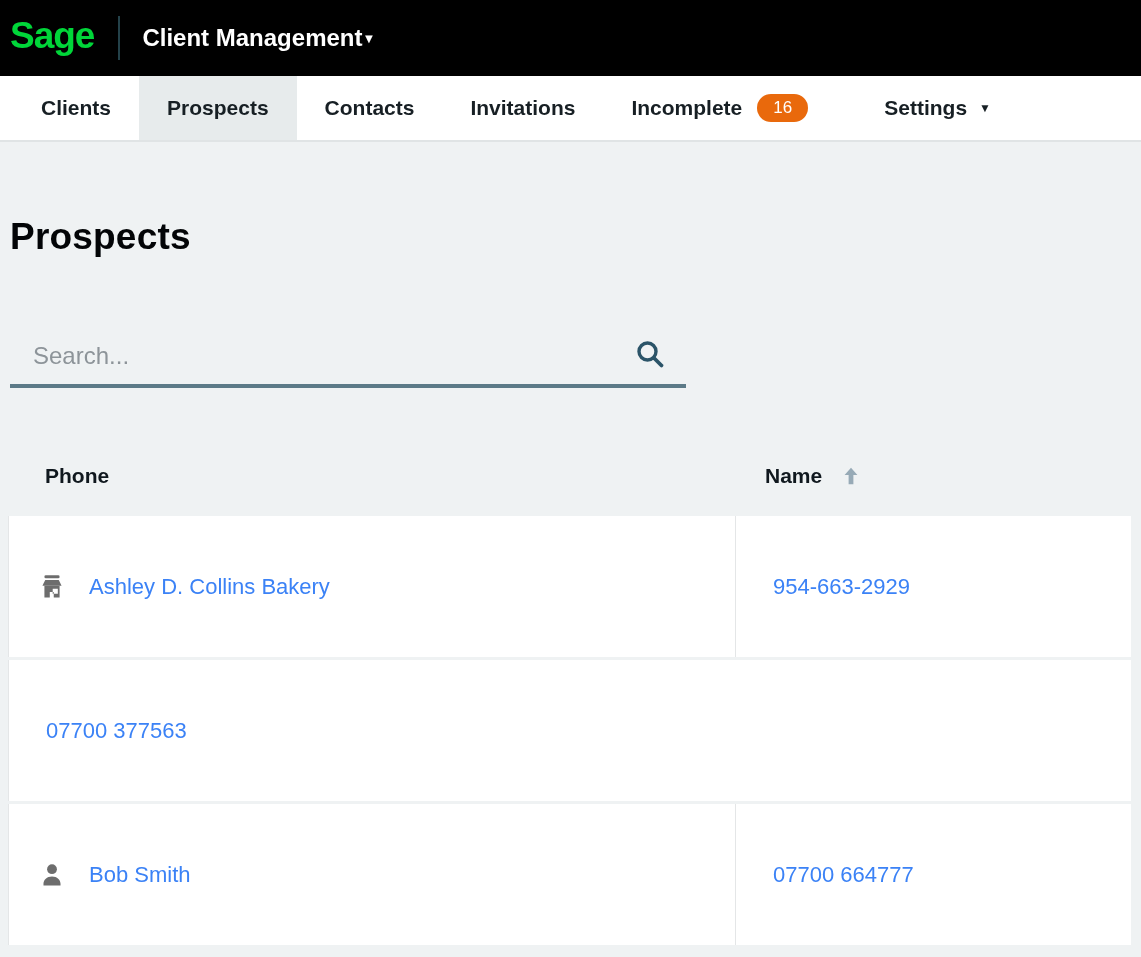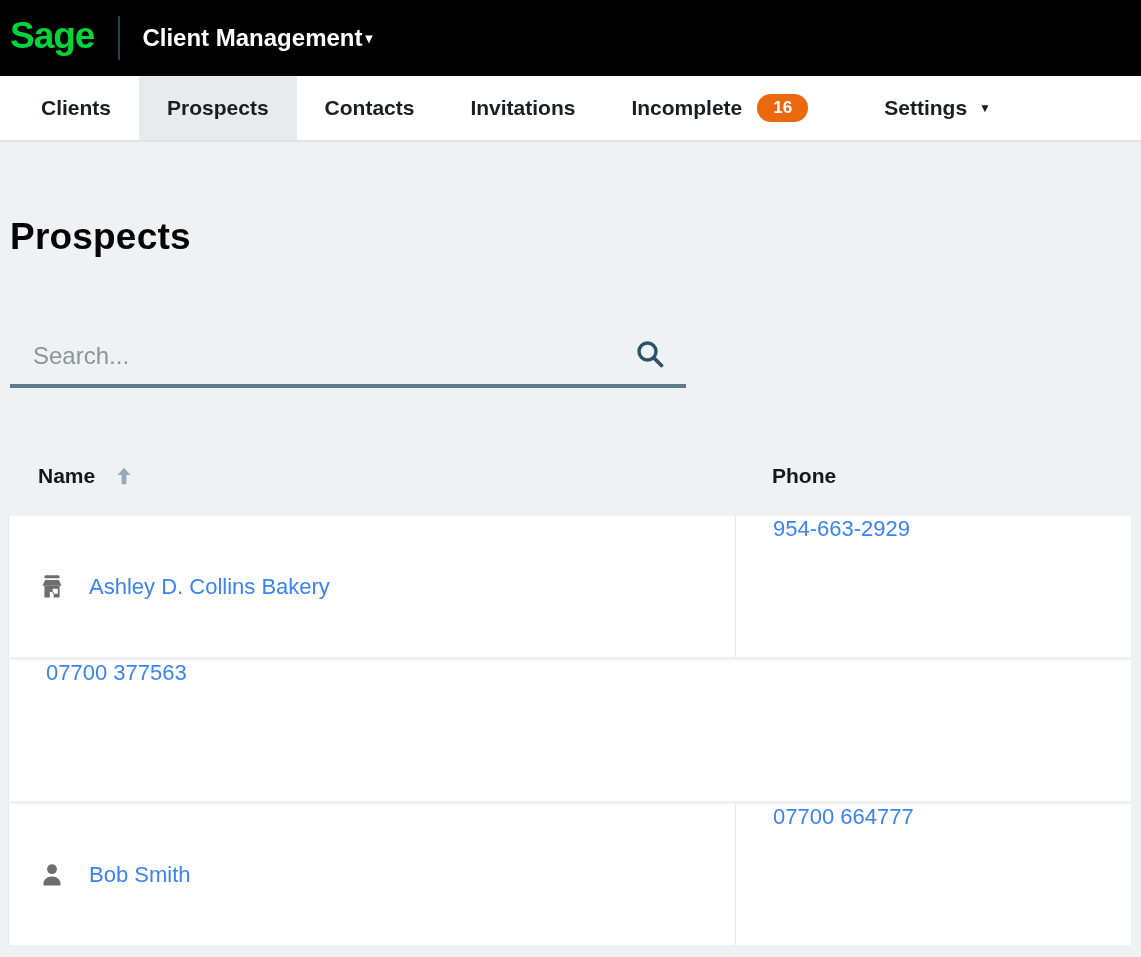"16" .tab .badge { font-weight: 700 -> 400 }
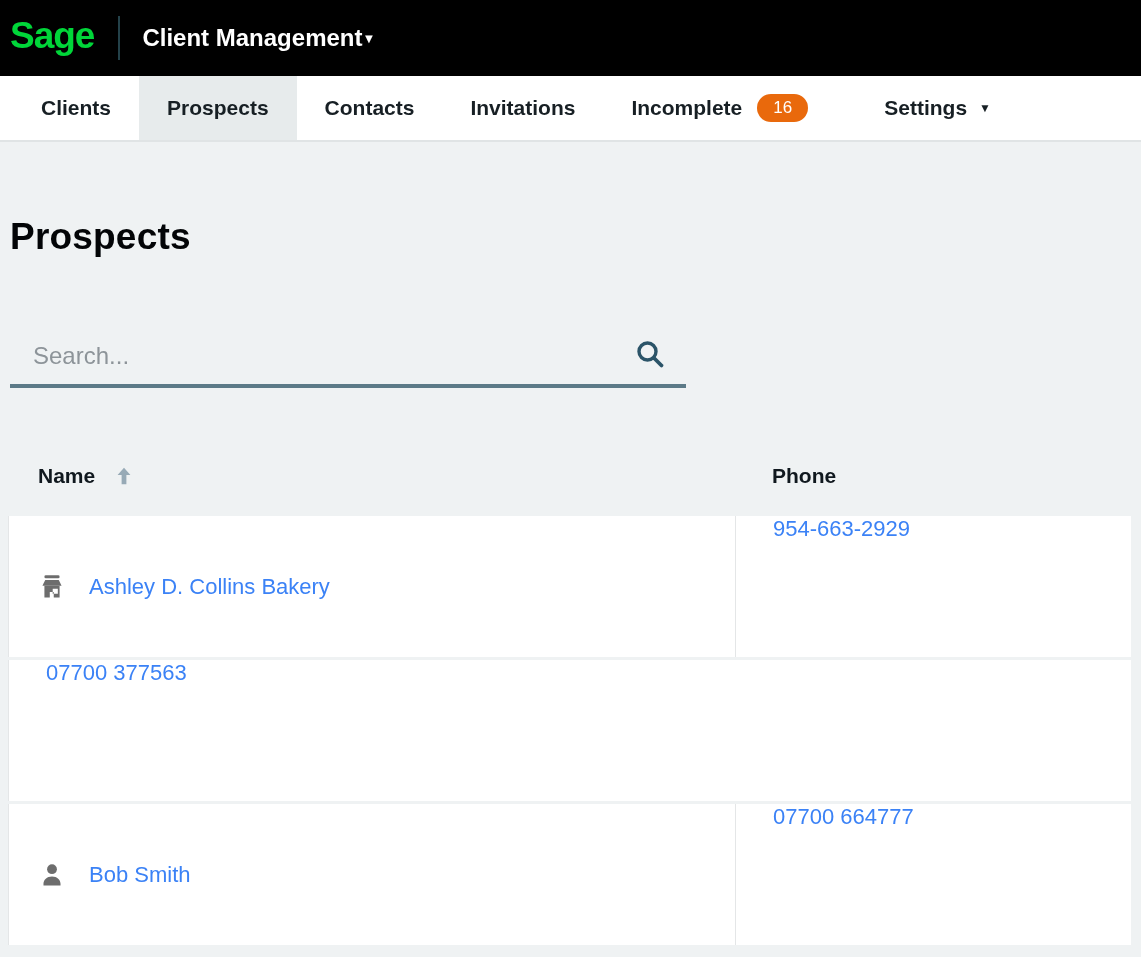"Name" div.th { order: before "Phone" -> after "Phone" }
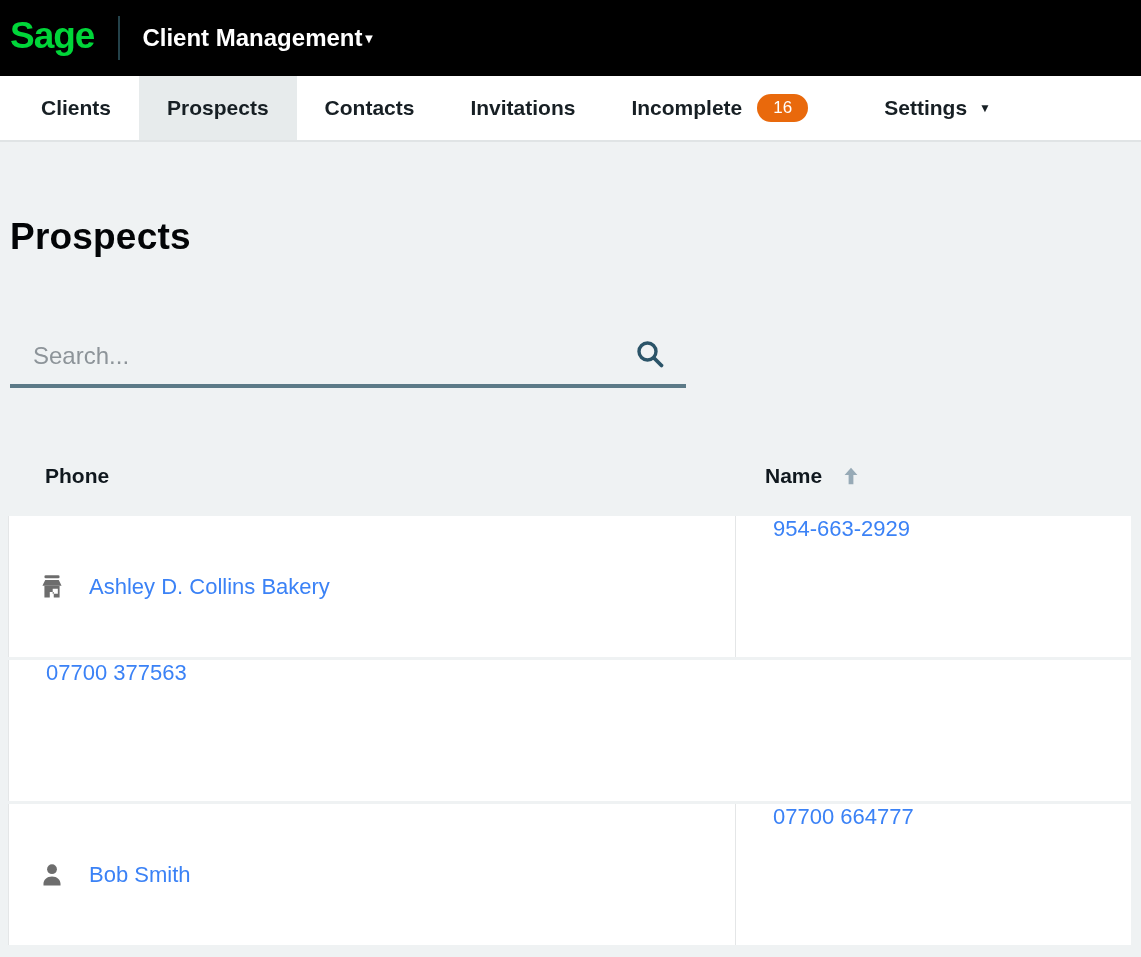"954-663-2929" .cell-phone { align-items: none -> center }
